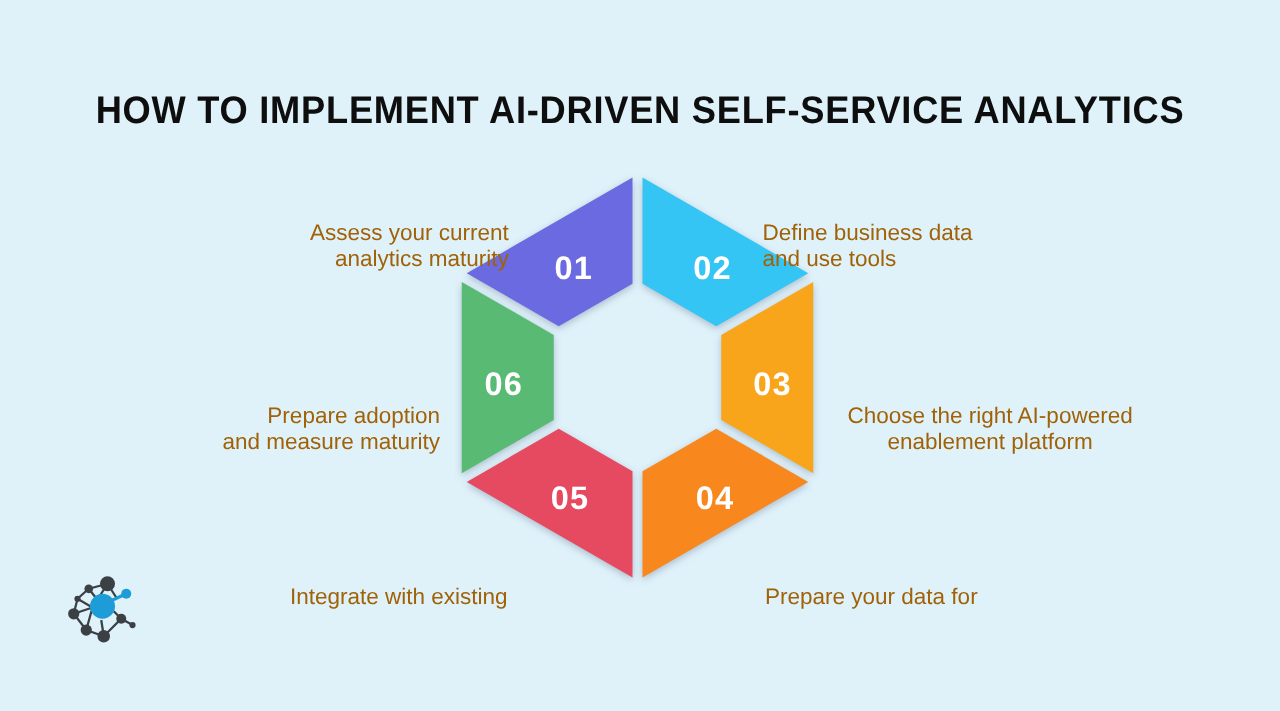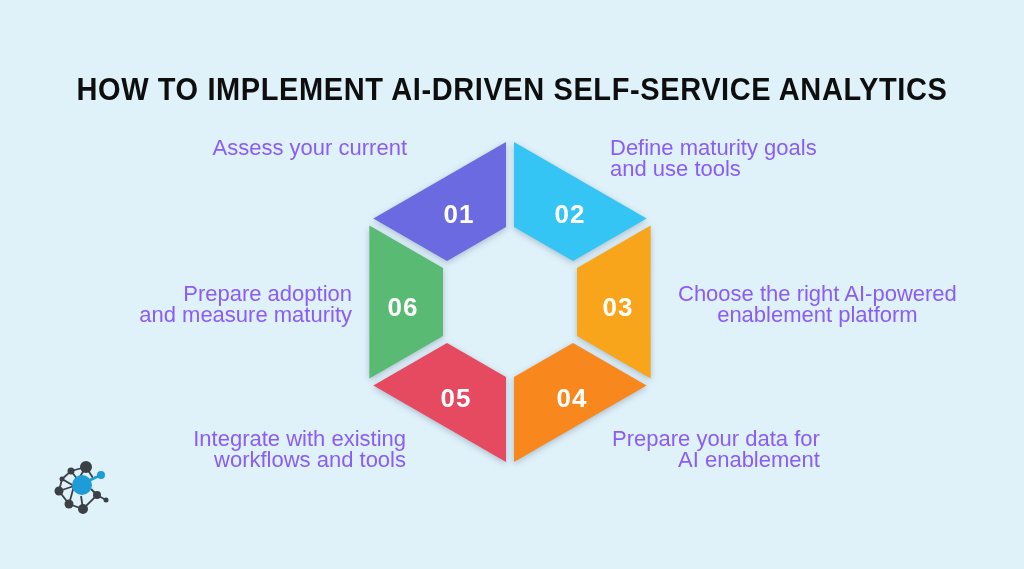"Assess your current" .step-label { color: #8b5cf6 -> #a16207; font-size: 22px -> 18px; margin-top: none -> 39px }
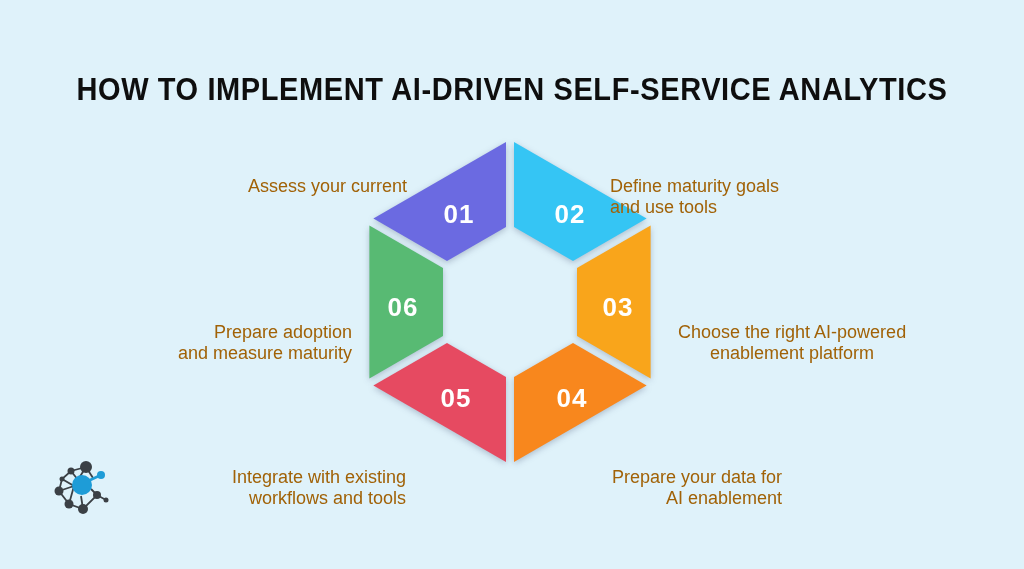"Define maturity goals" div { text: maturity goals -> business data }
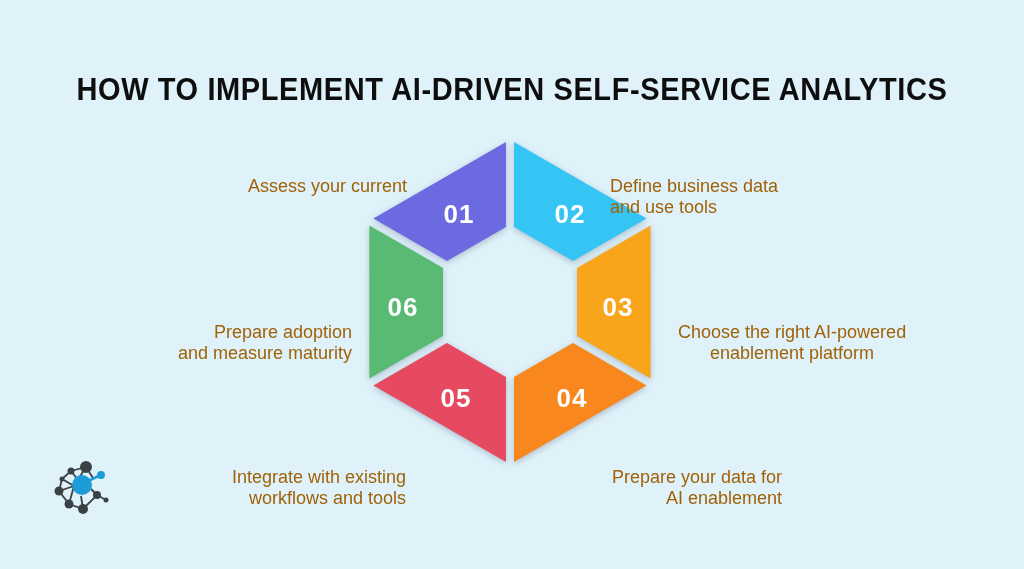"analytics maturity" div { html: none -> <div>analytics maturity</div> }
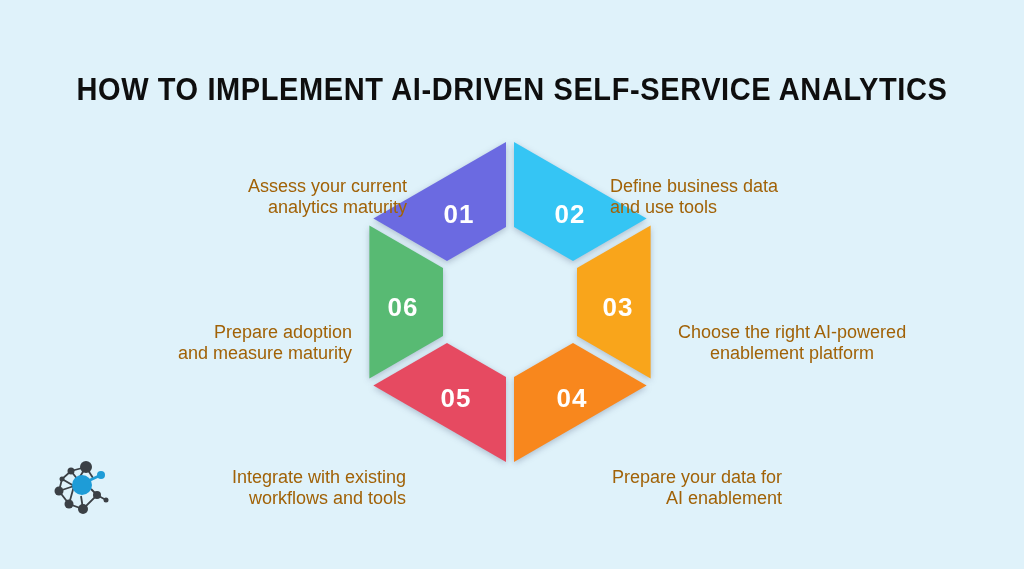"workflows and tools" div { html: <div>workflows and tools</div> -> none }
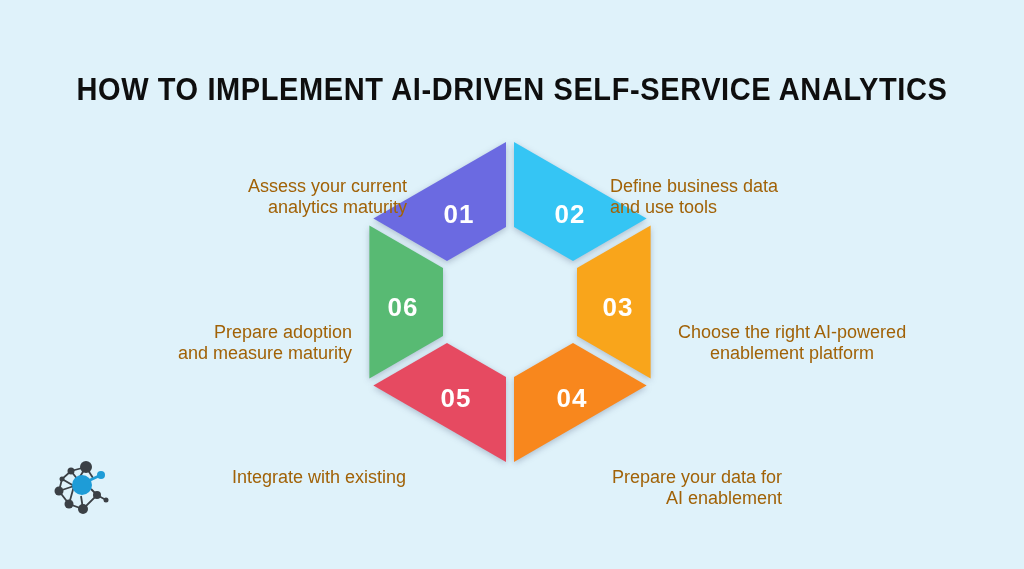"AI enablement" div { html: <div>AI enablement</div> -> none }
